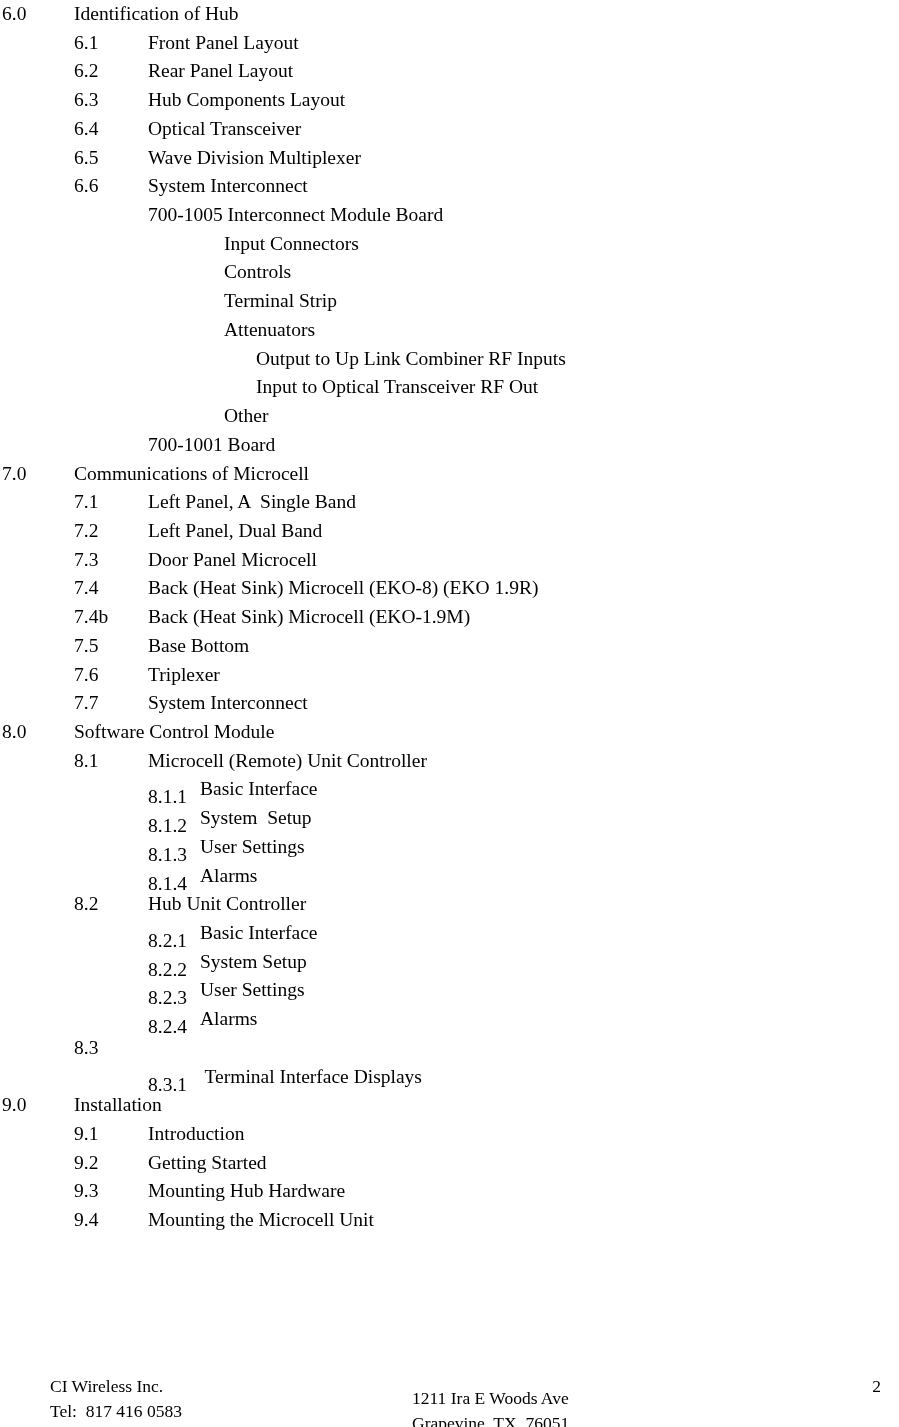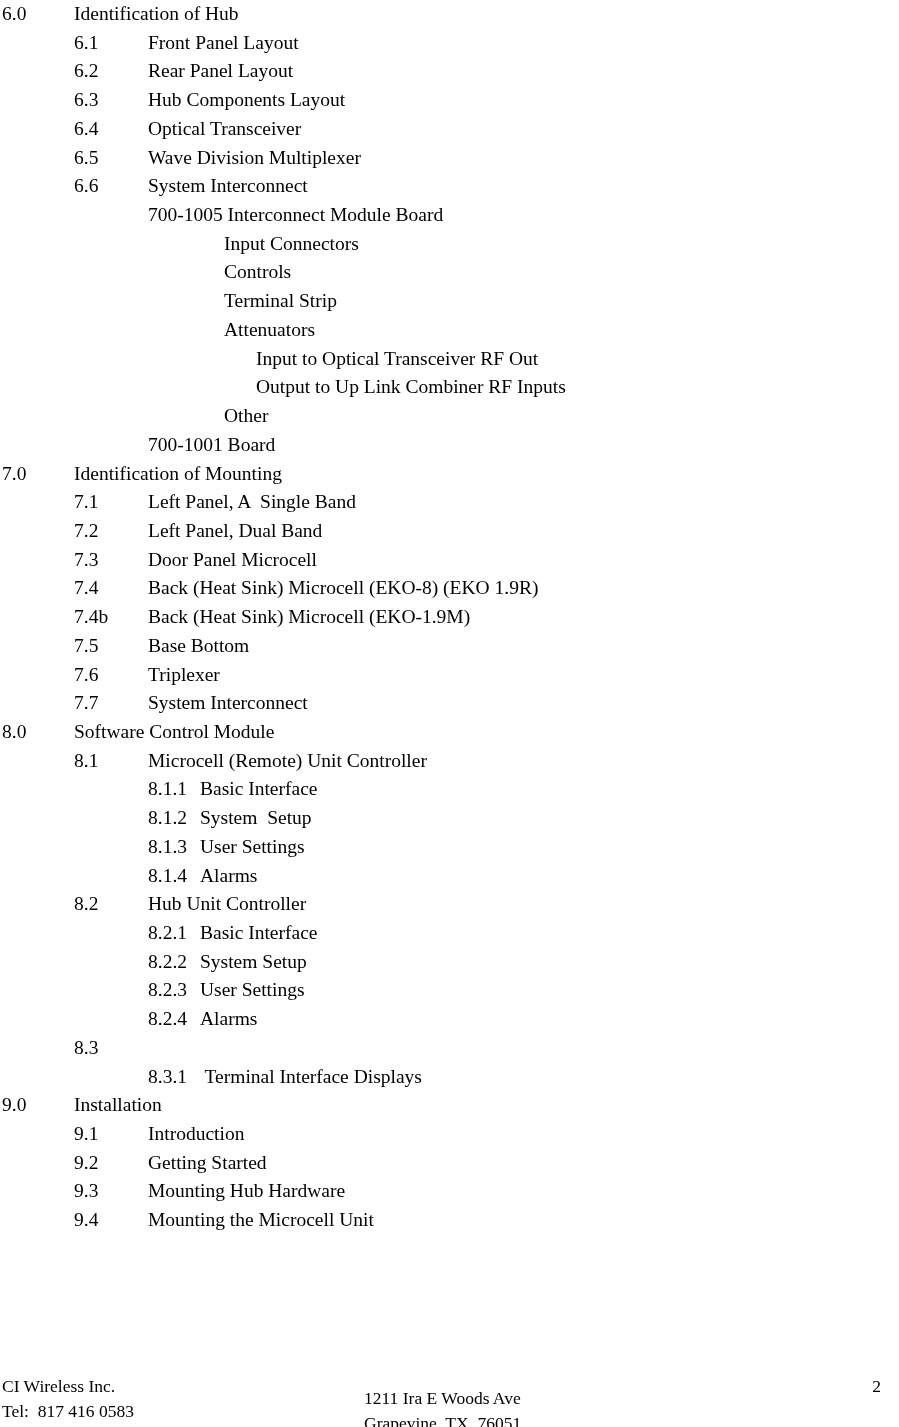"Input to Optical Transceiver RF" div.toc-row { order: before "Output to Up Link Combiner" -> after "Output to Up Link Combiner" }
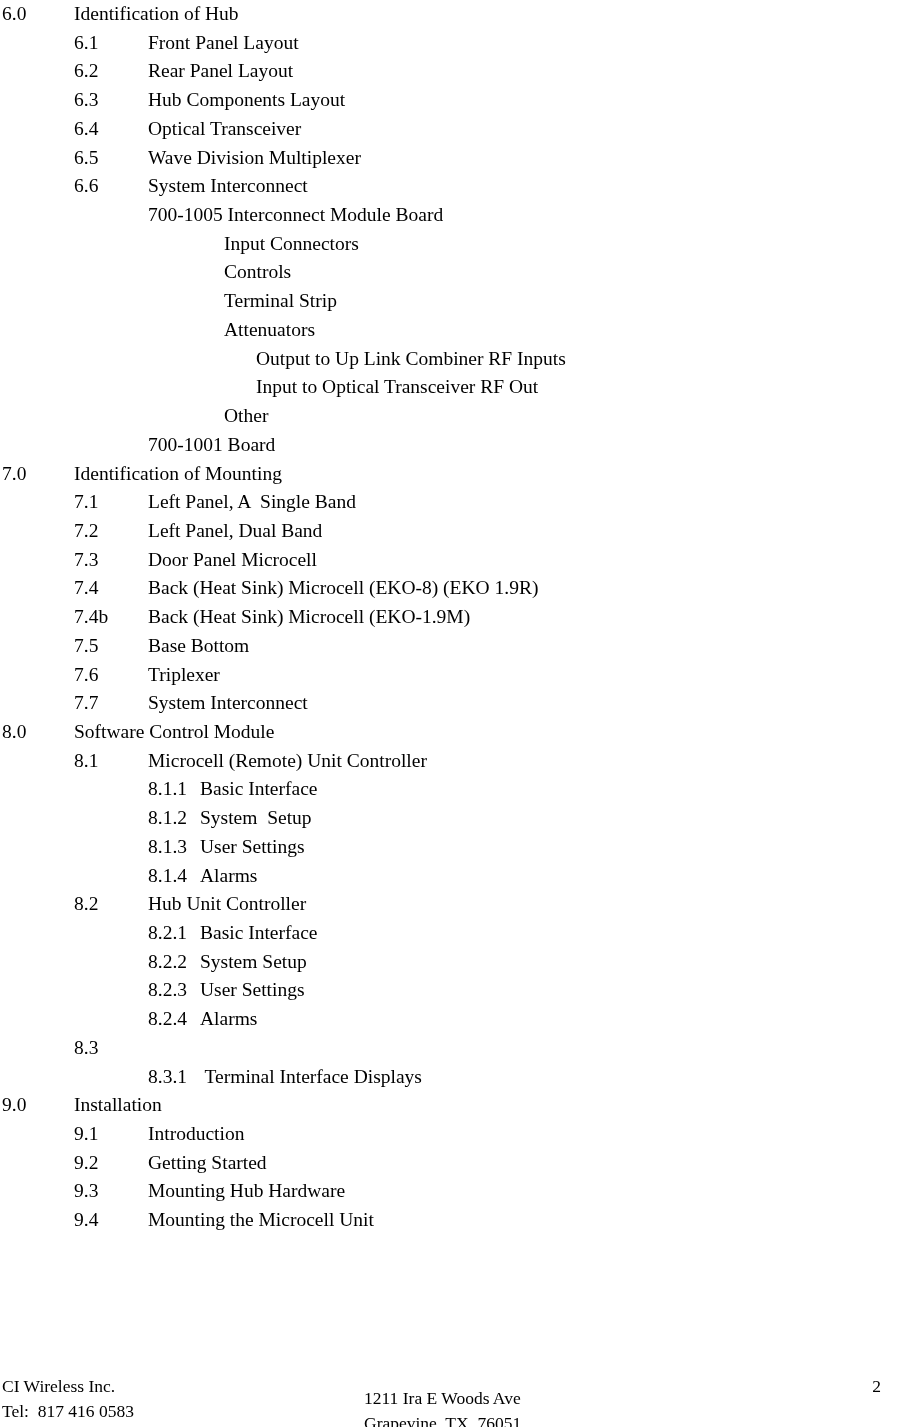"Identification of Mounting" span.txt { text: Identification of Mounting -> Communications of Microcell }
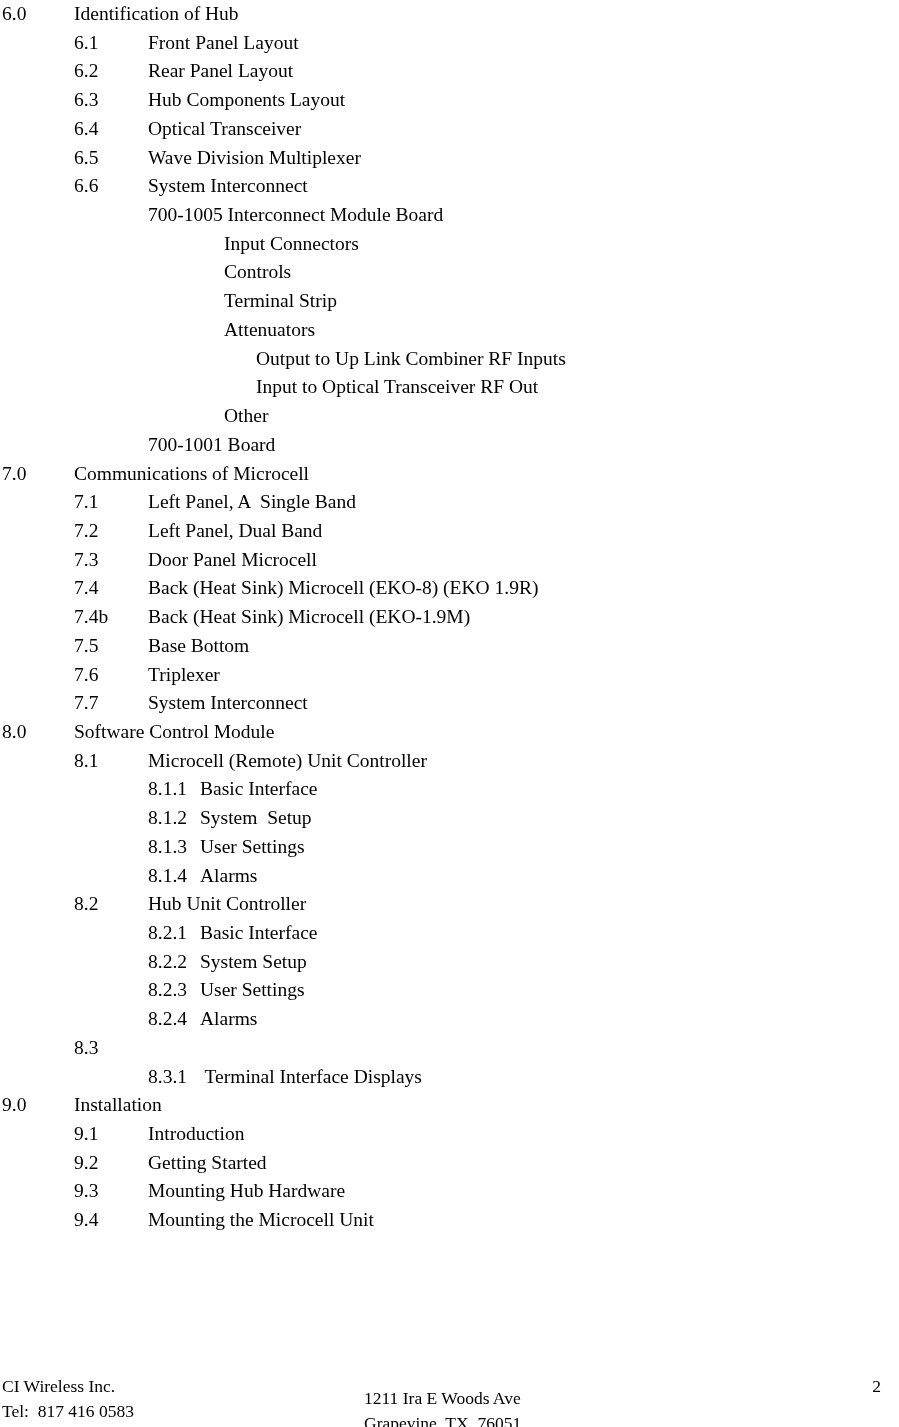"8.1.1" .lvl3 > .num { margin-top: none -> 8px }
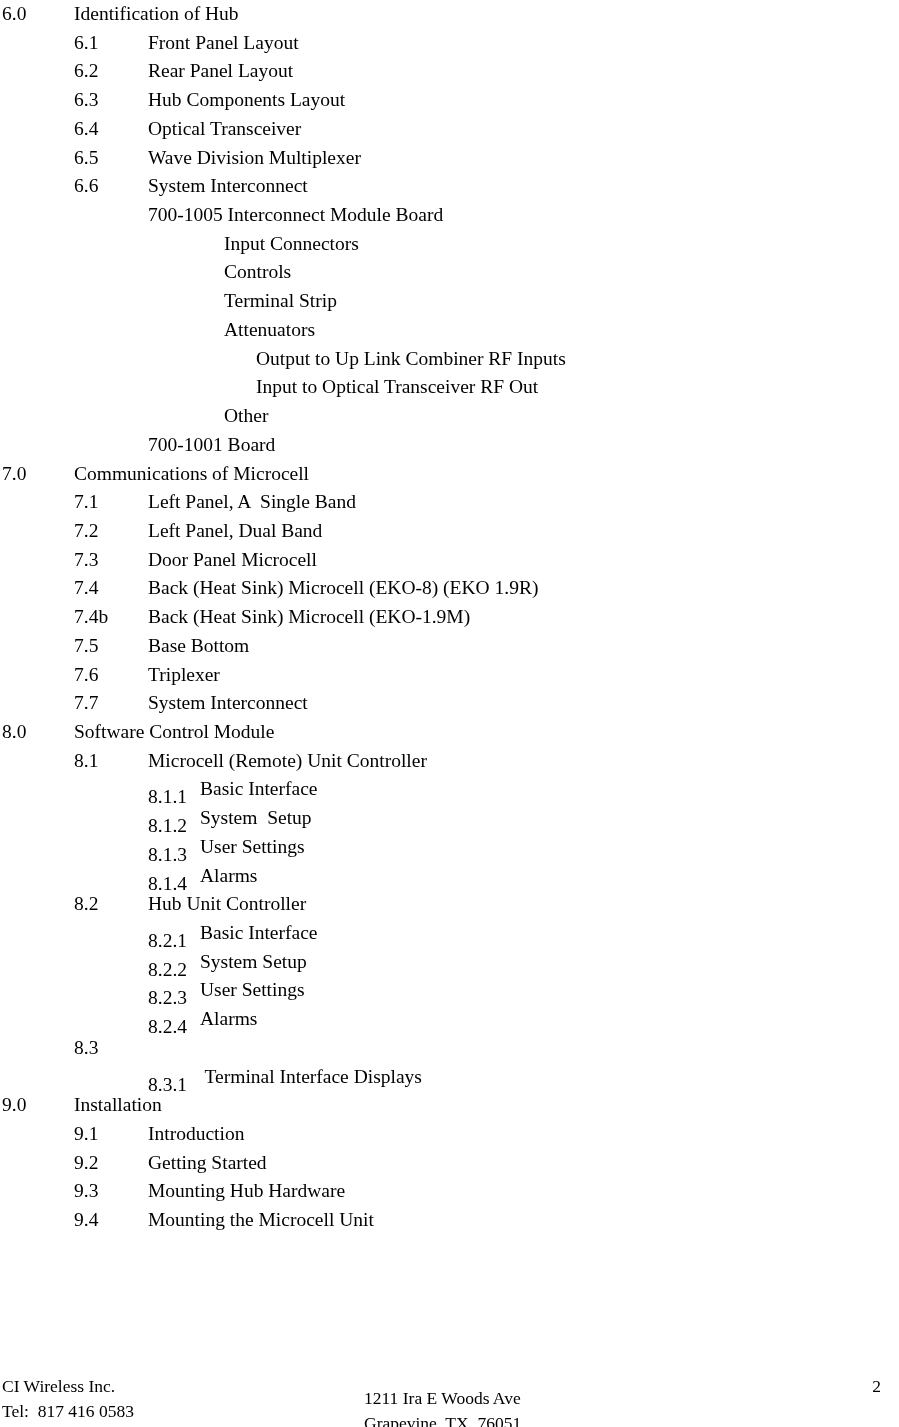"CI Wireless Inc." .footer-line { margin-left: none -> 48px }
